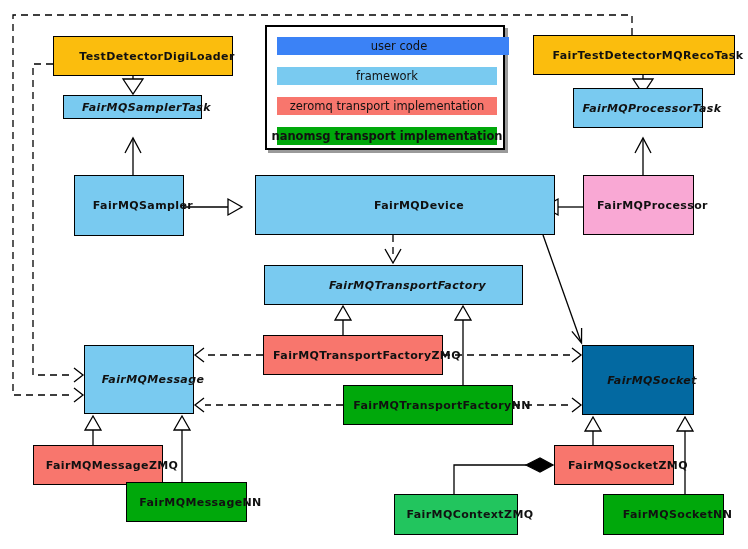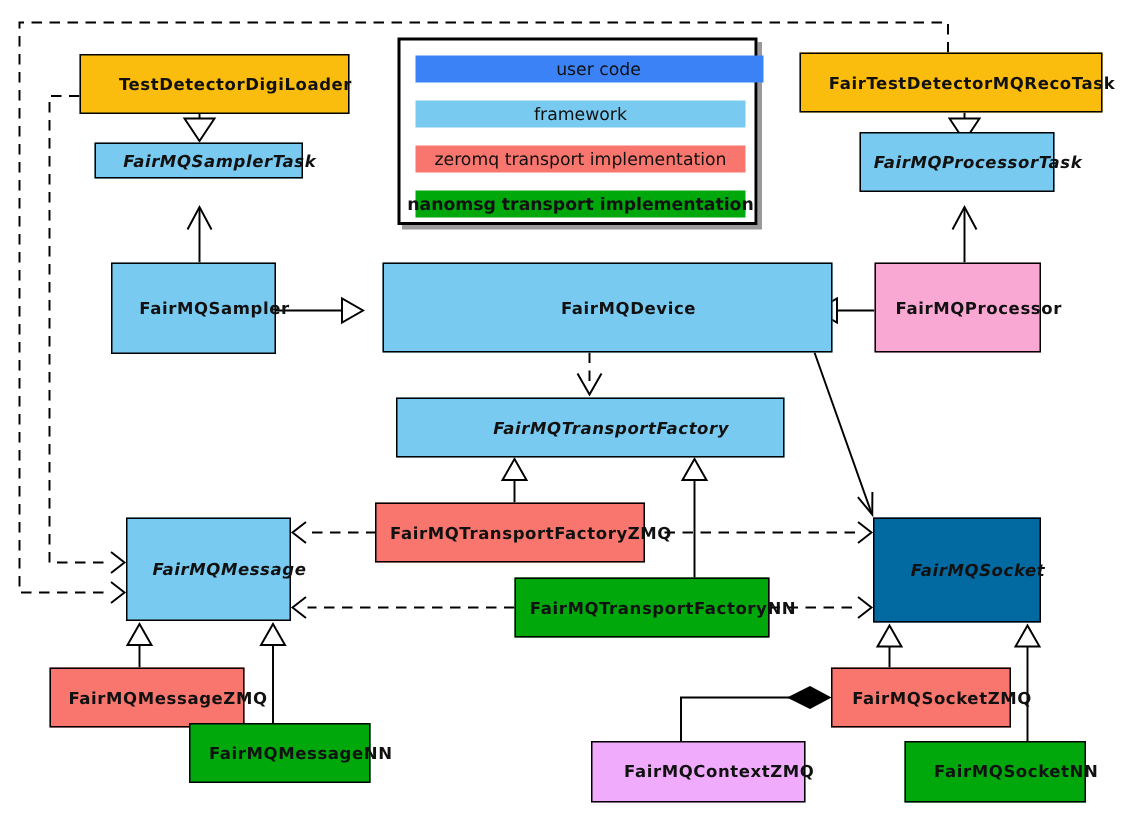"FairMQTransportFactoryZMQ" div.node { left: 250px -> 263px }
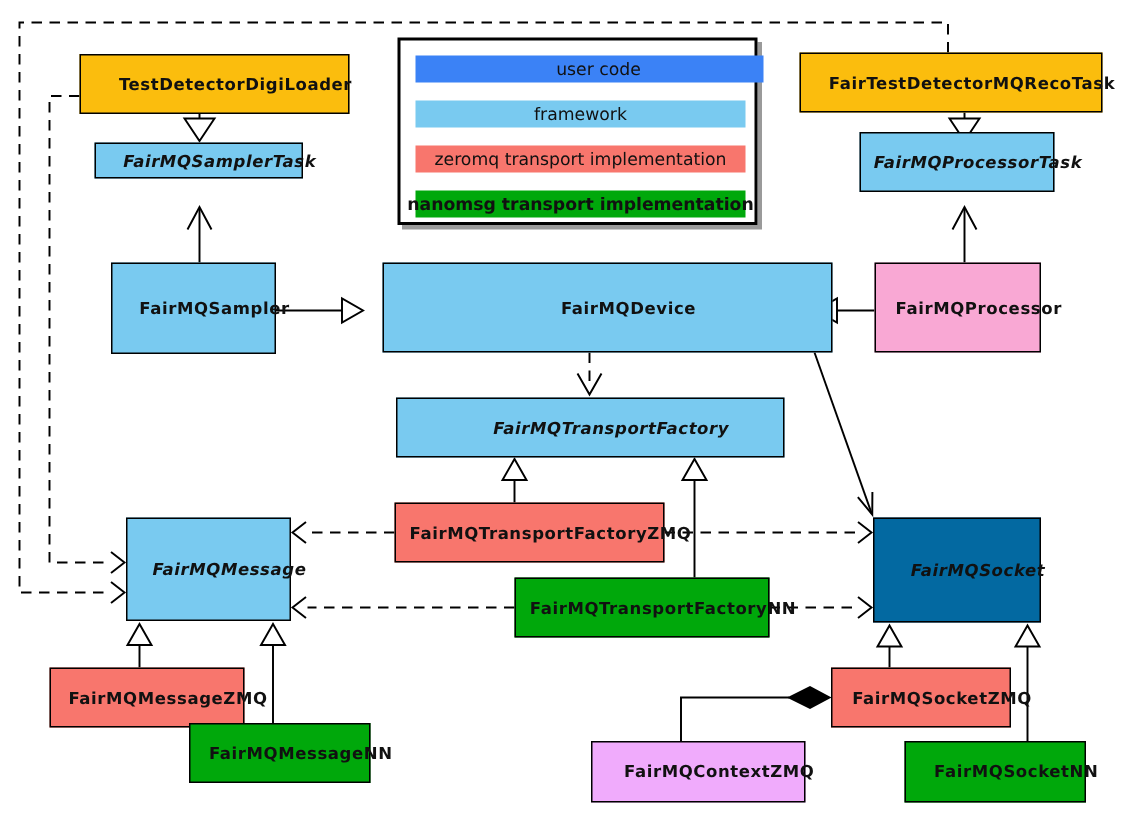"FairMQContextZMQ" div.node { background-color: #f0abfc -> #22c55e; width: 143px -> 124px }
